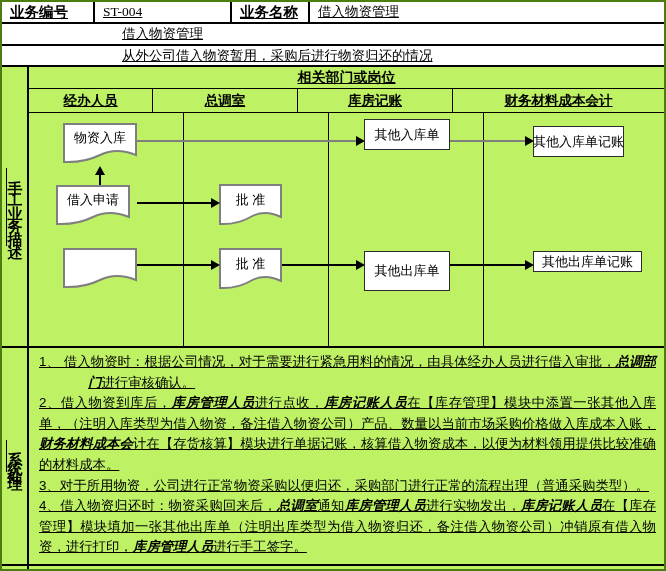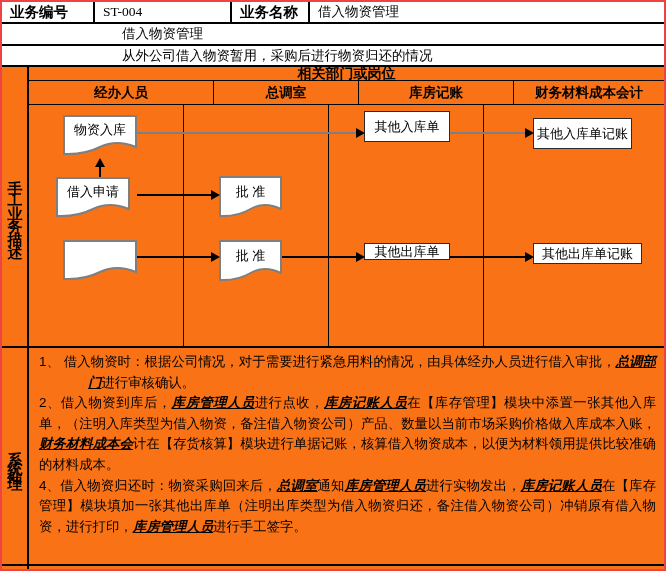"业务编号" .sheet { background: #f97316 -> #bef264; border: 2px solid #ef4444 -> 2px solid #4d7c0f; text-decoration: none -> underline }
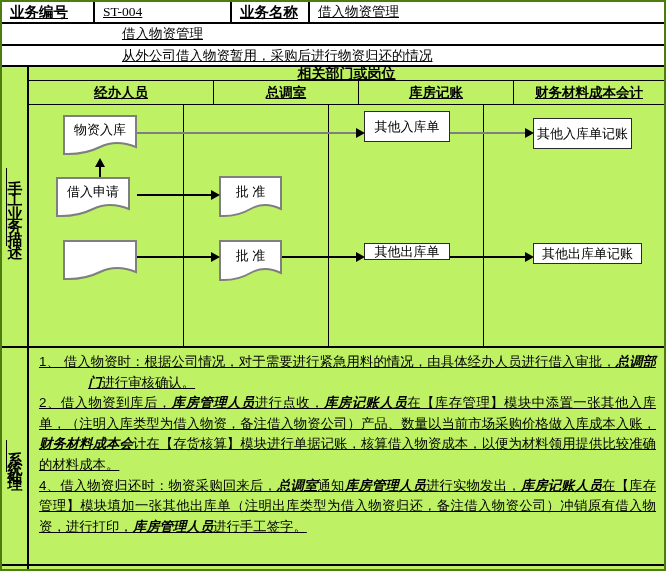"相关部门或岗位" .band-title { height: 14px -> 22px }
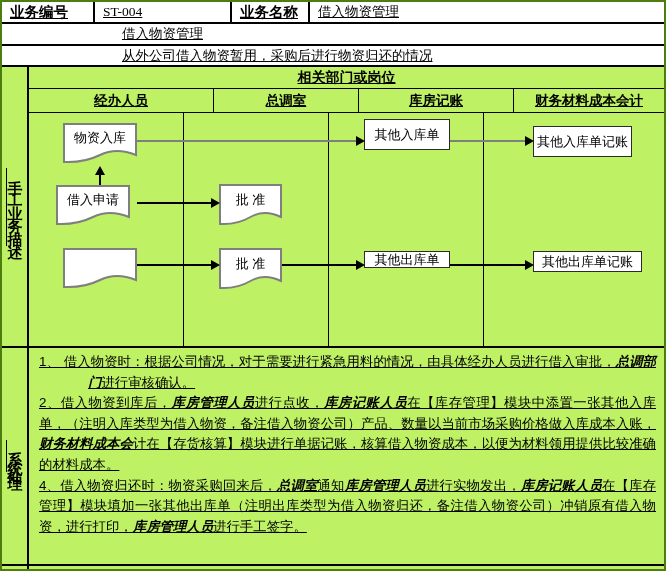"经办人员" .ch0 { width: 185px -> 124px }
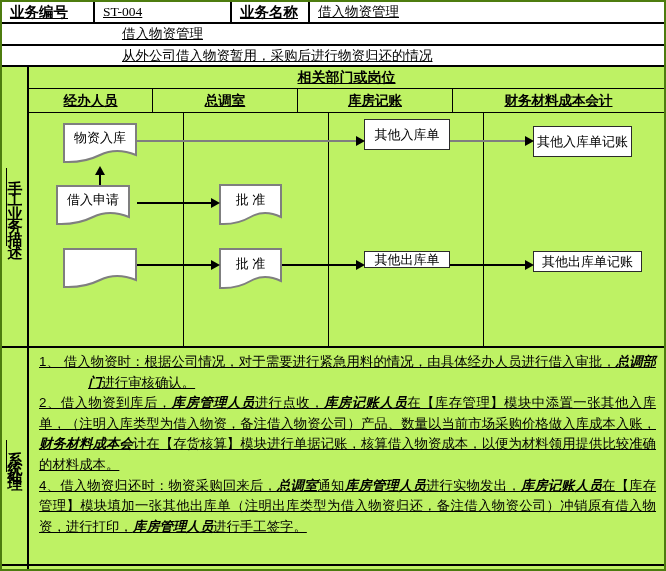"其他入库单记账" div.node { width: 99px -> 91px }
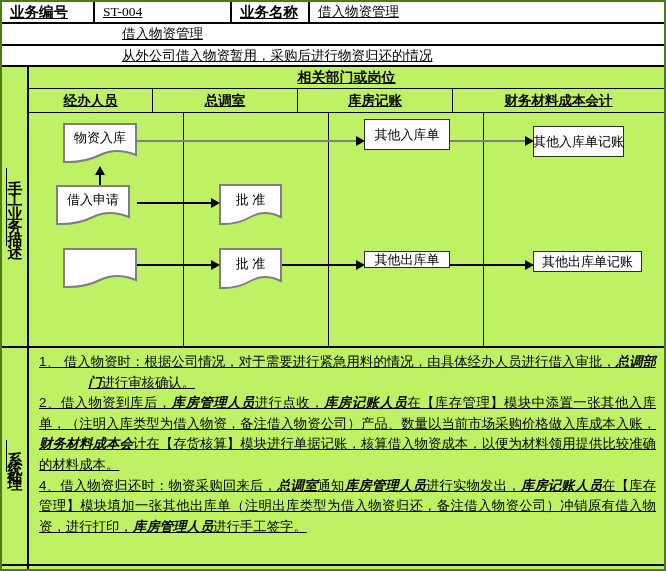"其他出库单" div.node { height: 17px -> 40px }
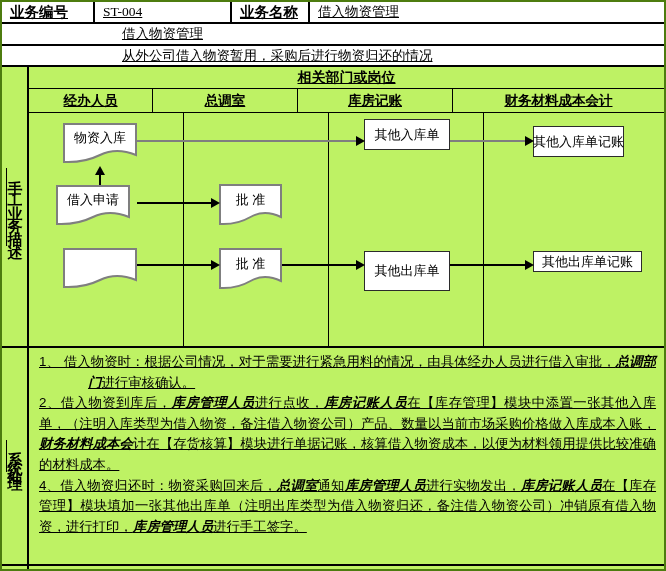"3、对于所用物资，公司进行正常物资采购以便归还，采购部门进行正常的流程出理（普通" div.para { html: none -> <div><span>3、对于所用物资，公司进行正常物资采购以便归还，采购部门进行正常的流程出理（普通采购类型）。</span></div> }
